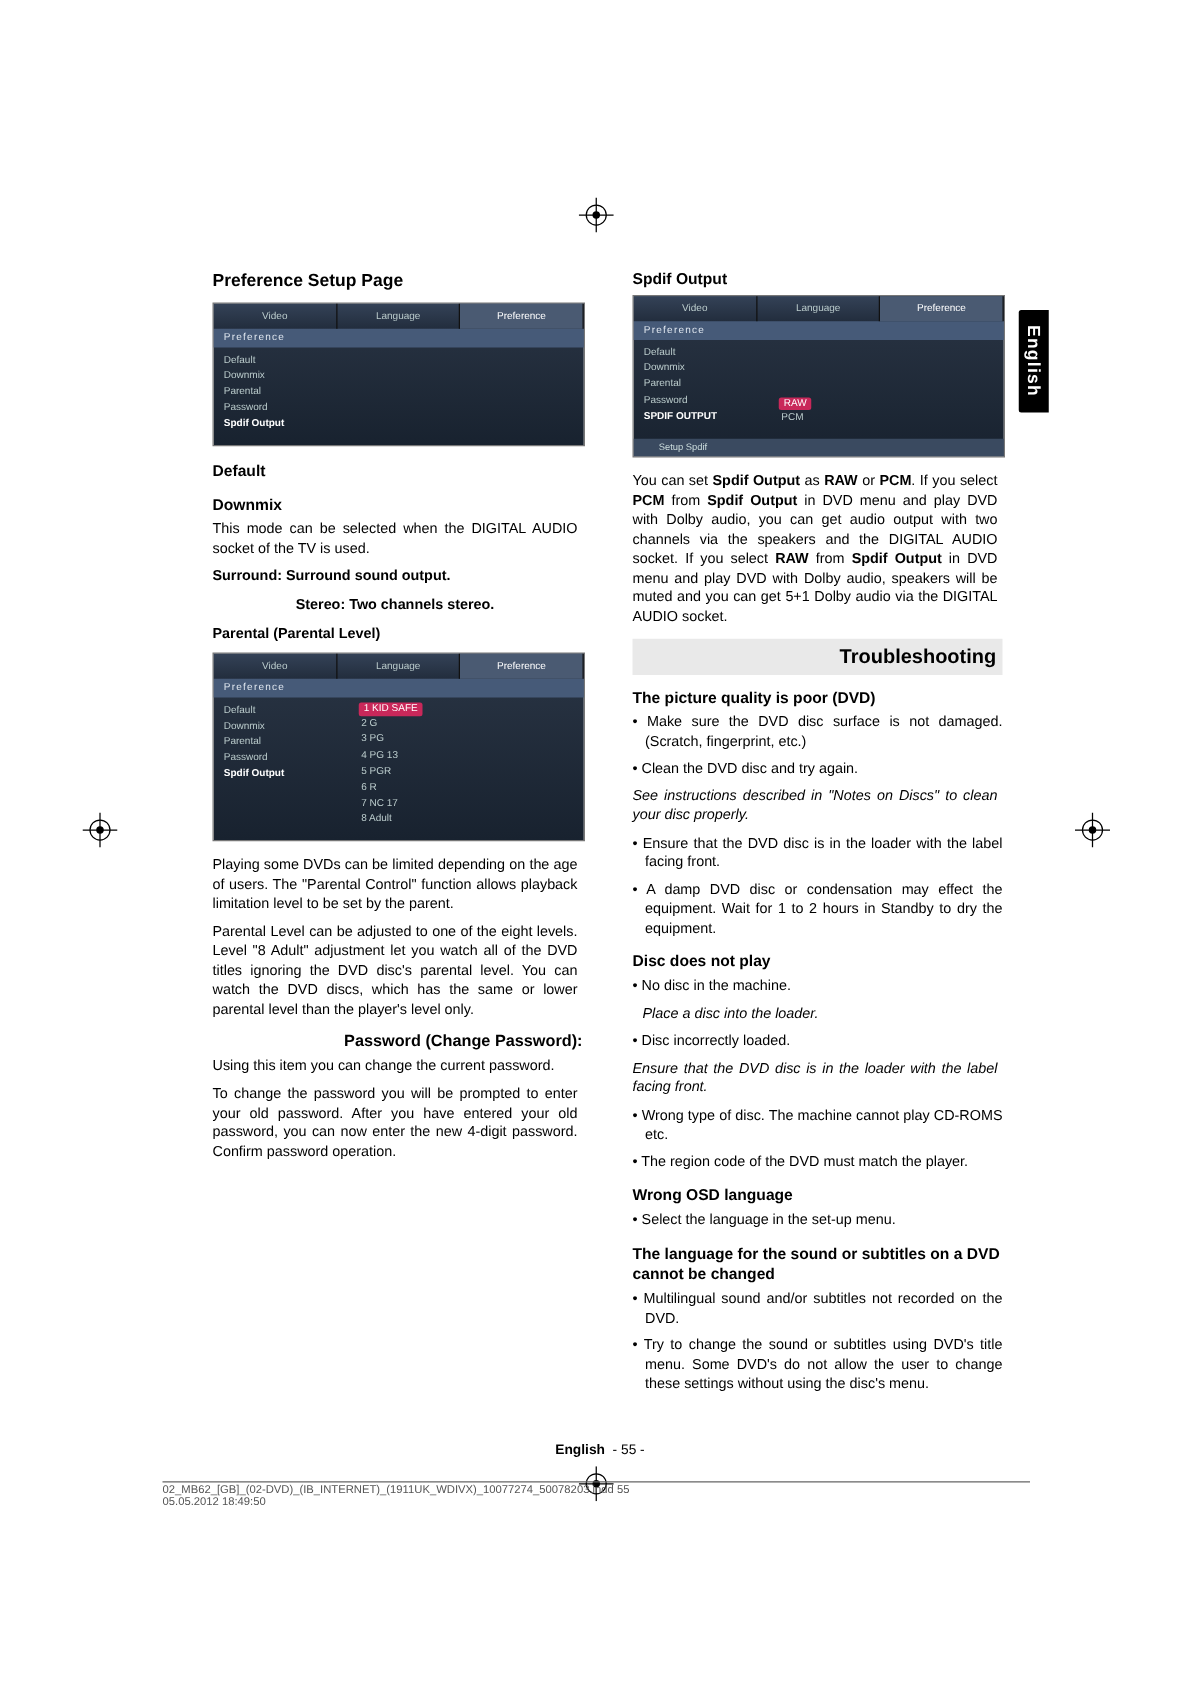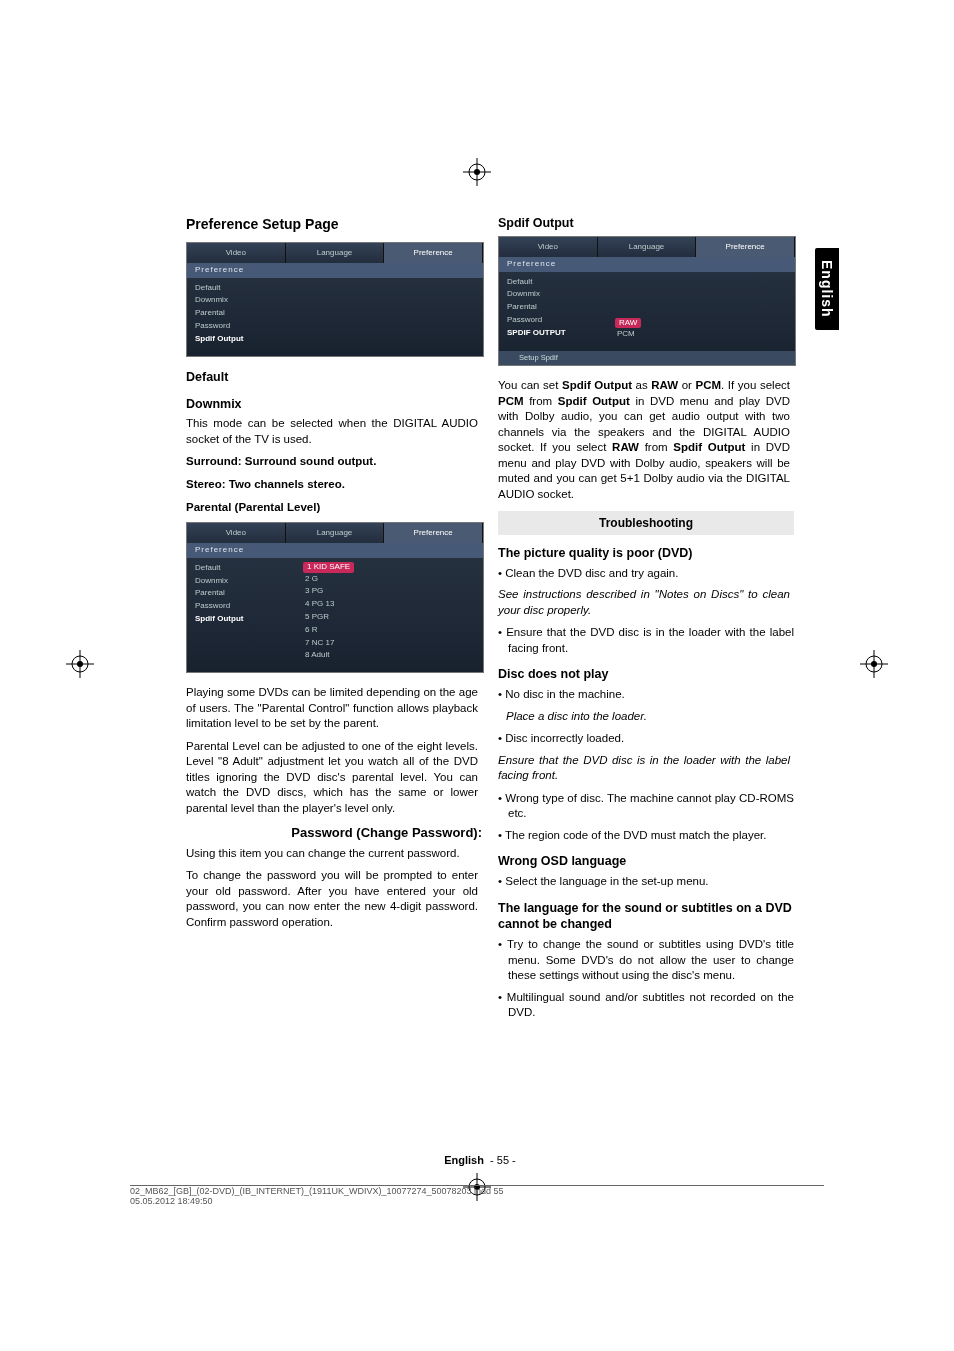"Preference Setup Page" .content { gap: 16px -> 40px; left: 186px -> 170px }
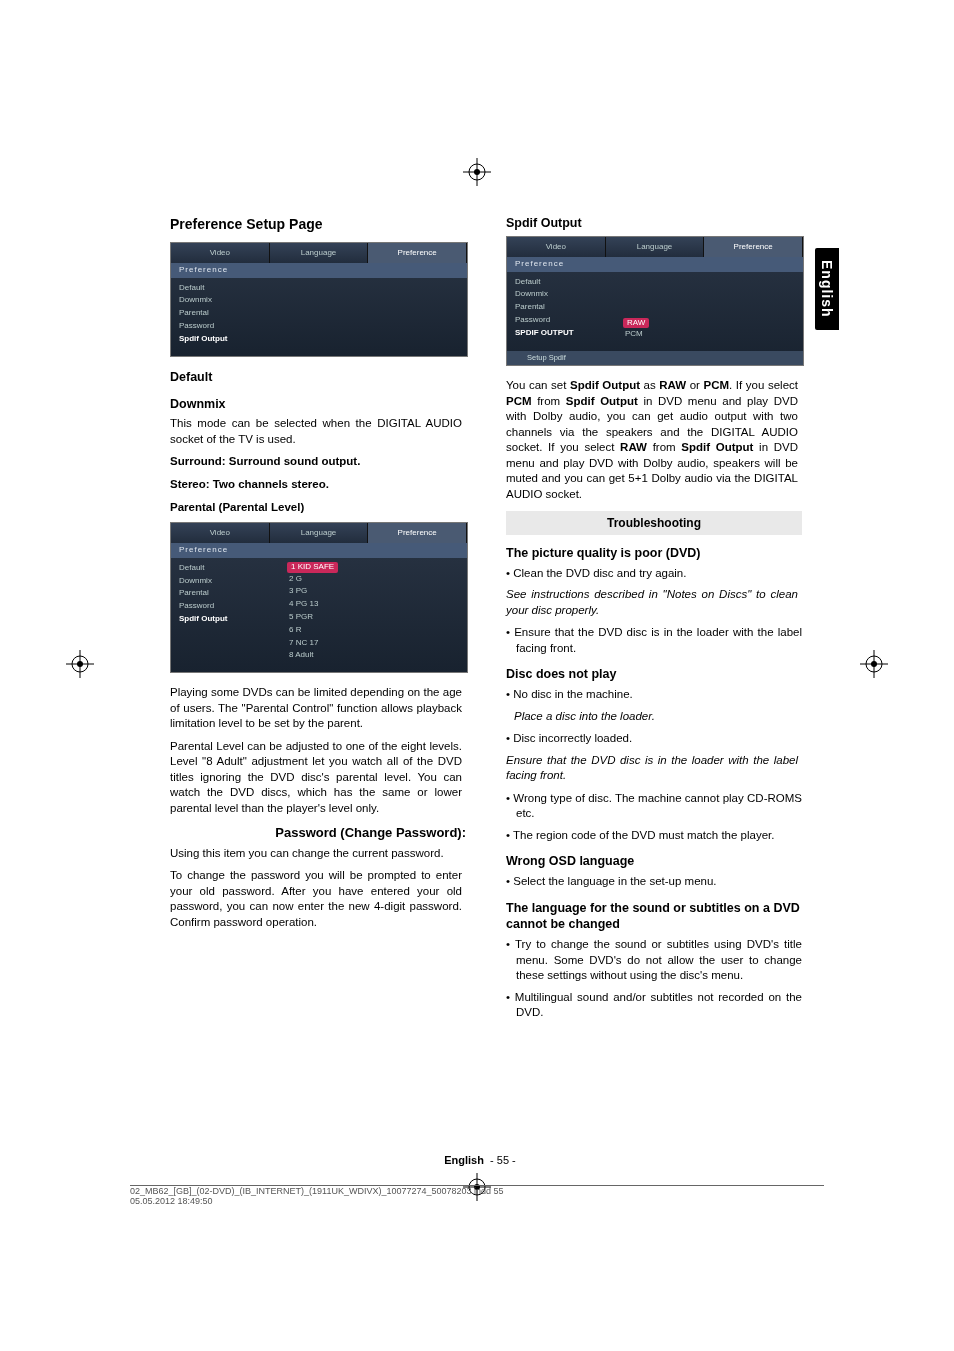"Stereo: Two channels stereo." p.b { text-align: left -> center }
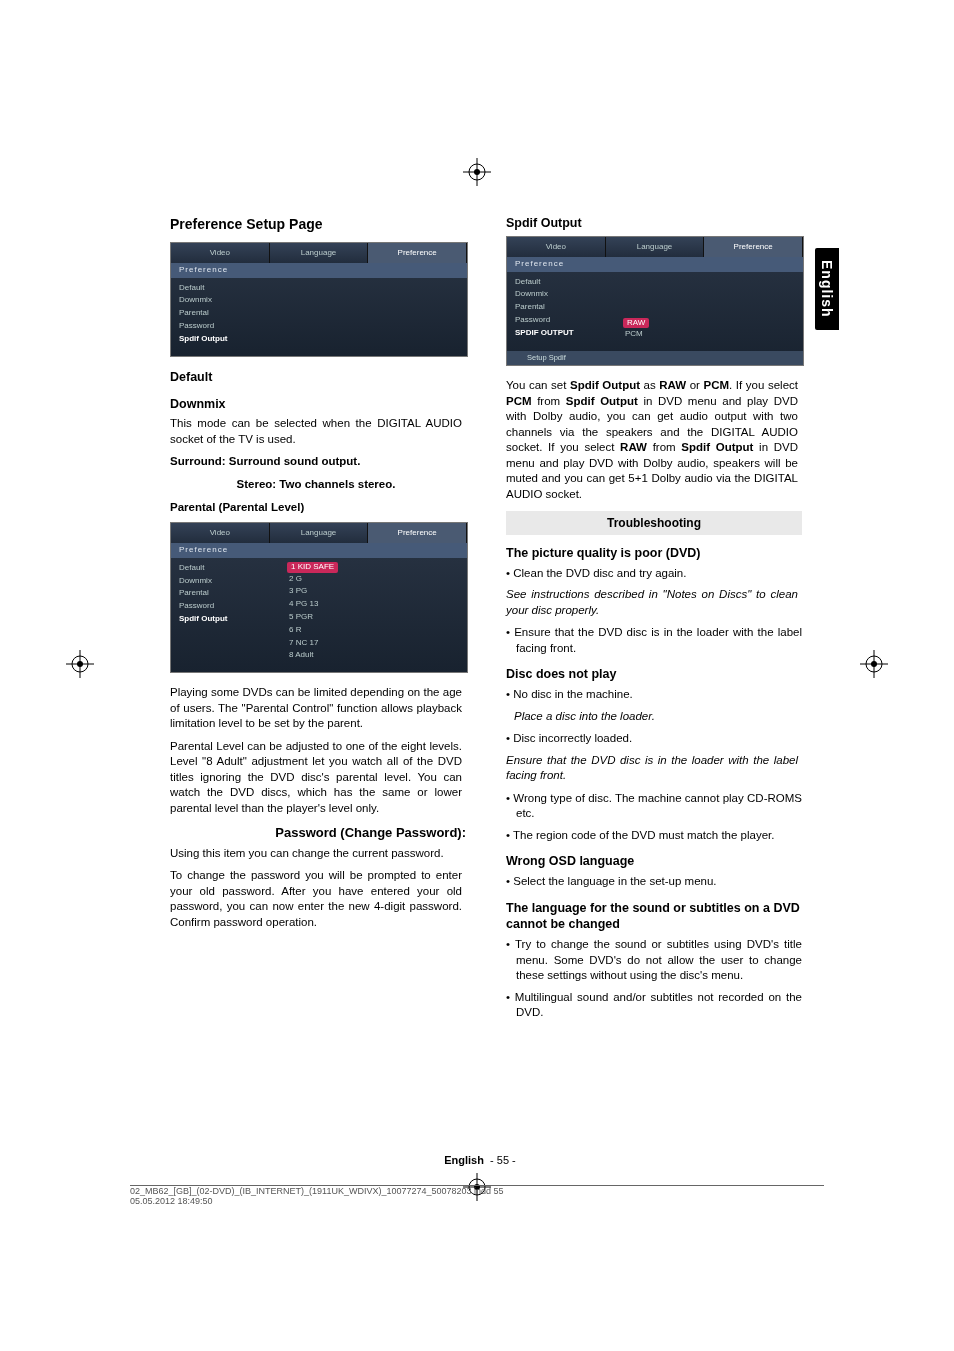"Troubleshooting" .troubleshoot { font-size: 12px -> 16px; text-align: center -> right }
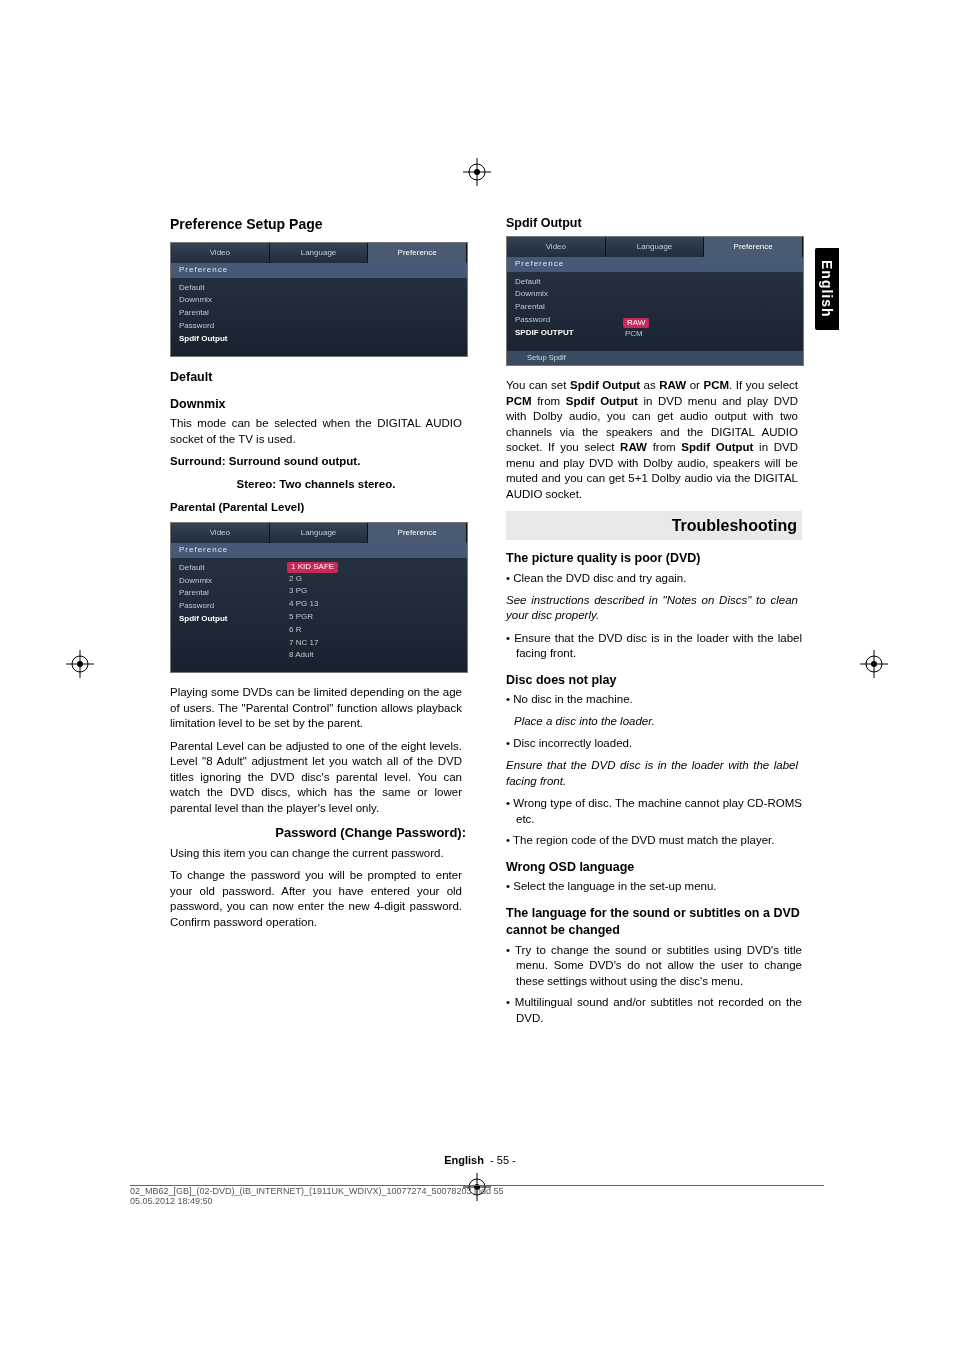"Make sure the DVD disc" li { html: none -> <li>Make sure the DVD disc surface is not damaged. (Scratch, fingerprint, etc.)</li> }
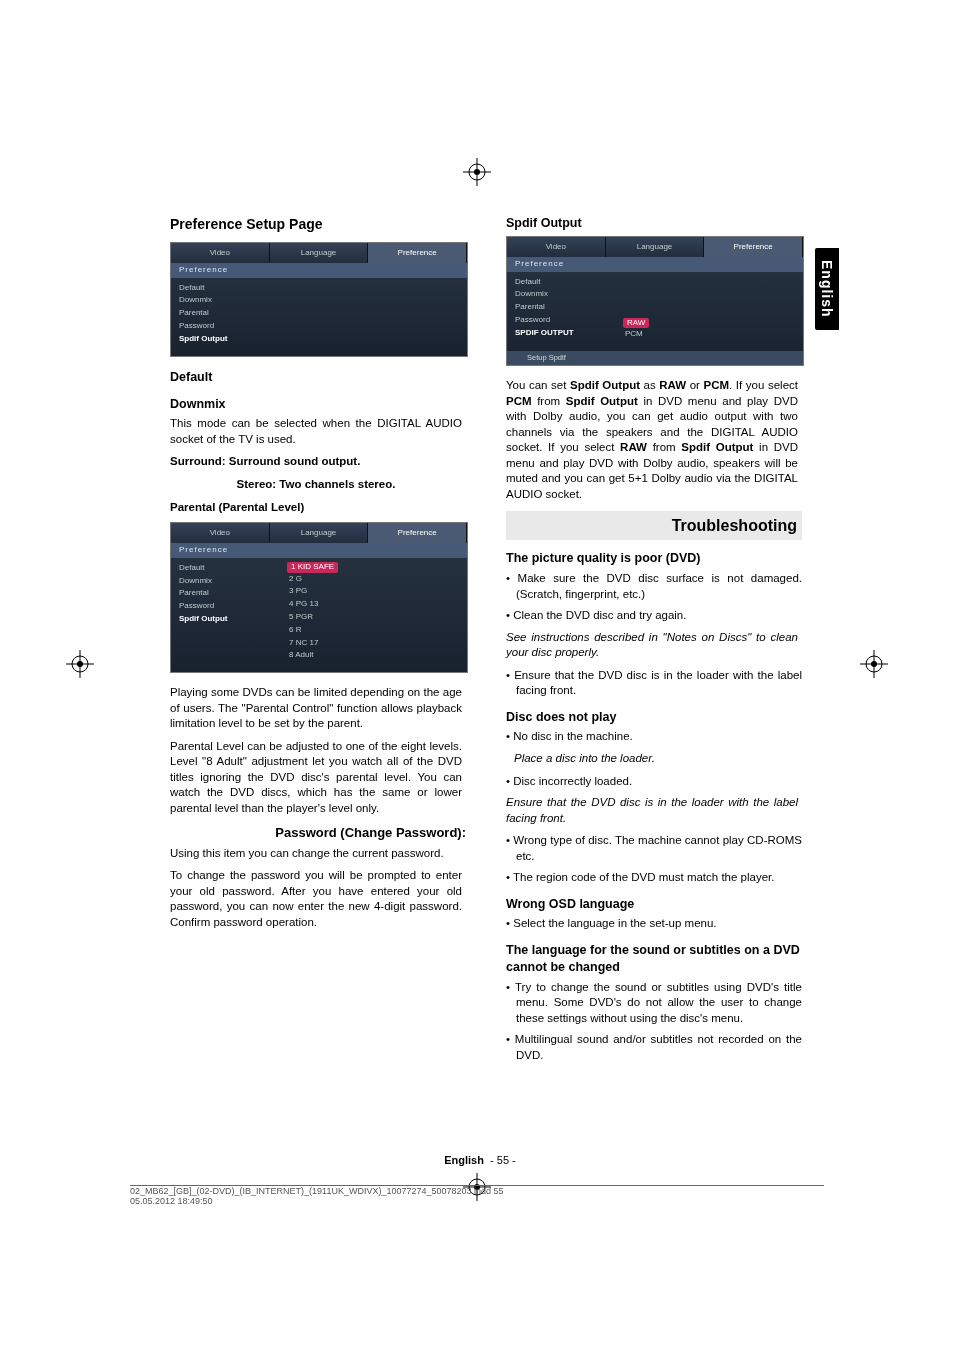"A damp DVD disc or" li { html: none -> <li>A damp DVD disc or condensation may effect the equipment. Wait for 1 to 2 hours in Standby to dry the equipment.</li> }
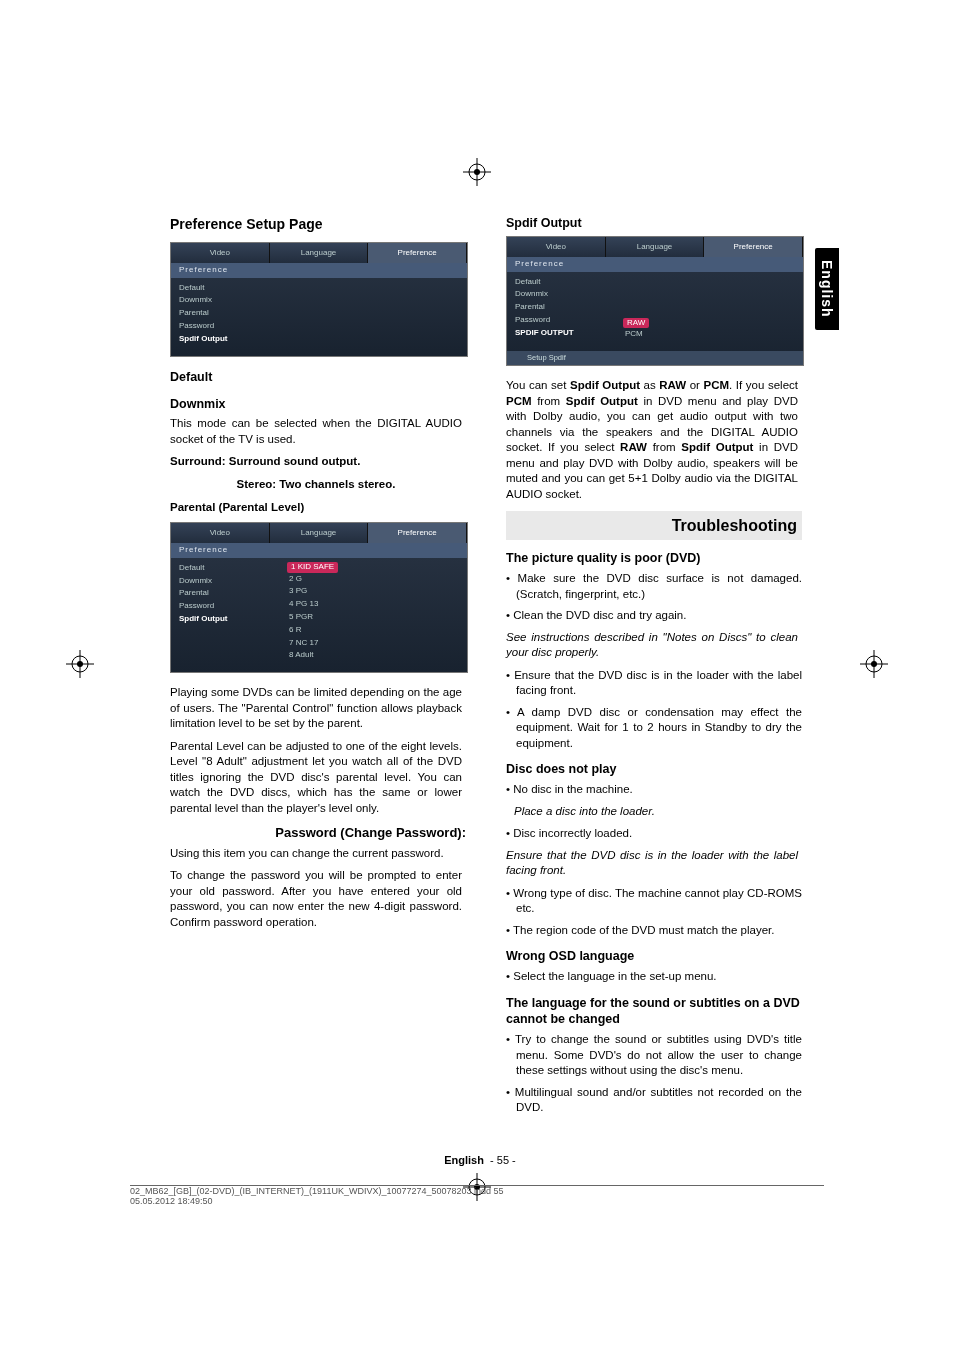"Try to change the sound" li { order: before "Multilingual sound and/or subtitles not" -> after "Multilingual sound and/or subtitles not" }
